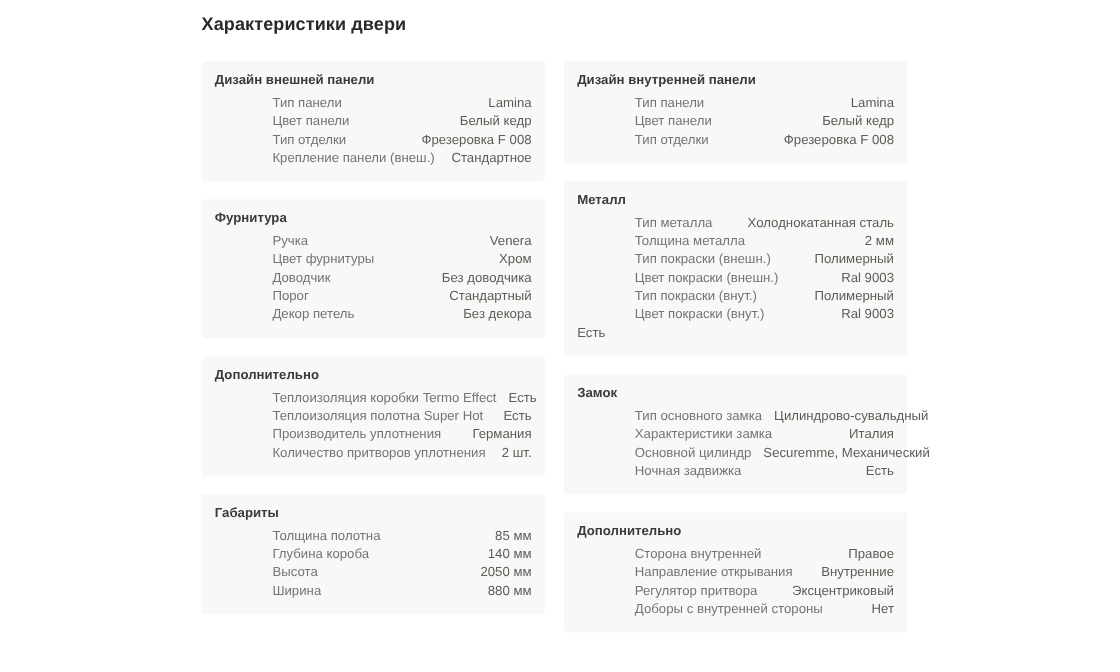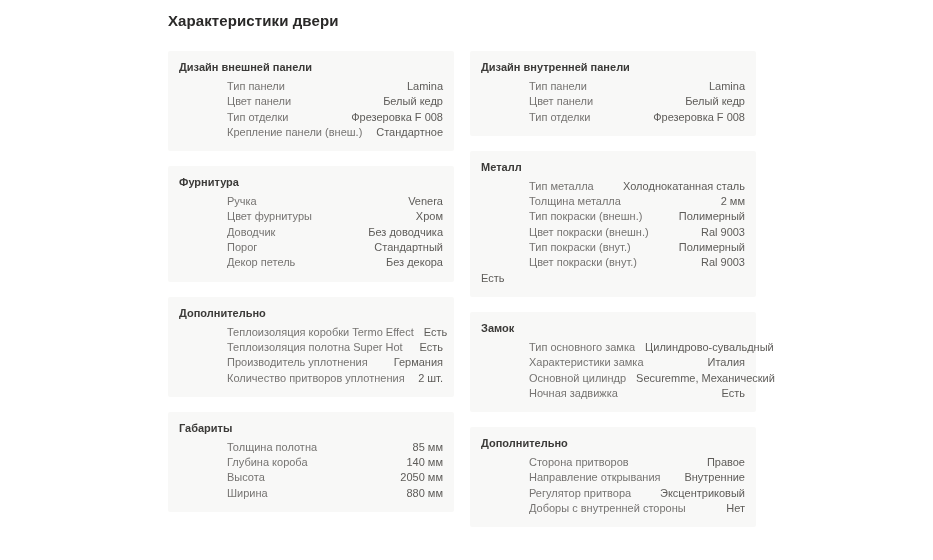"Сторона притворов" span.lbl { text: притворов -> внутренней }
